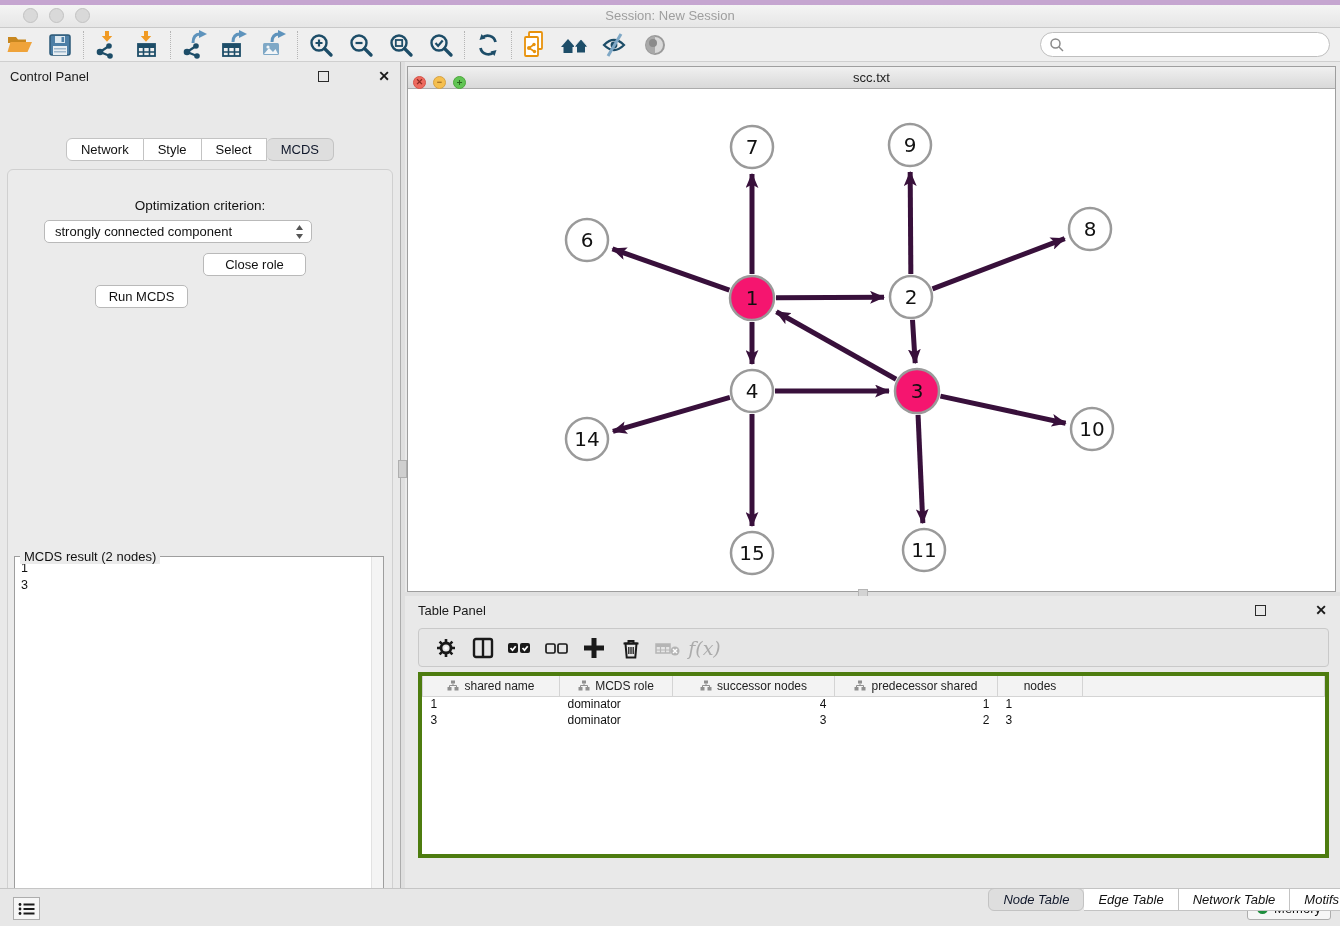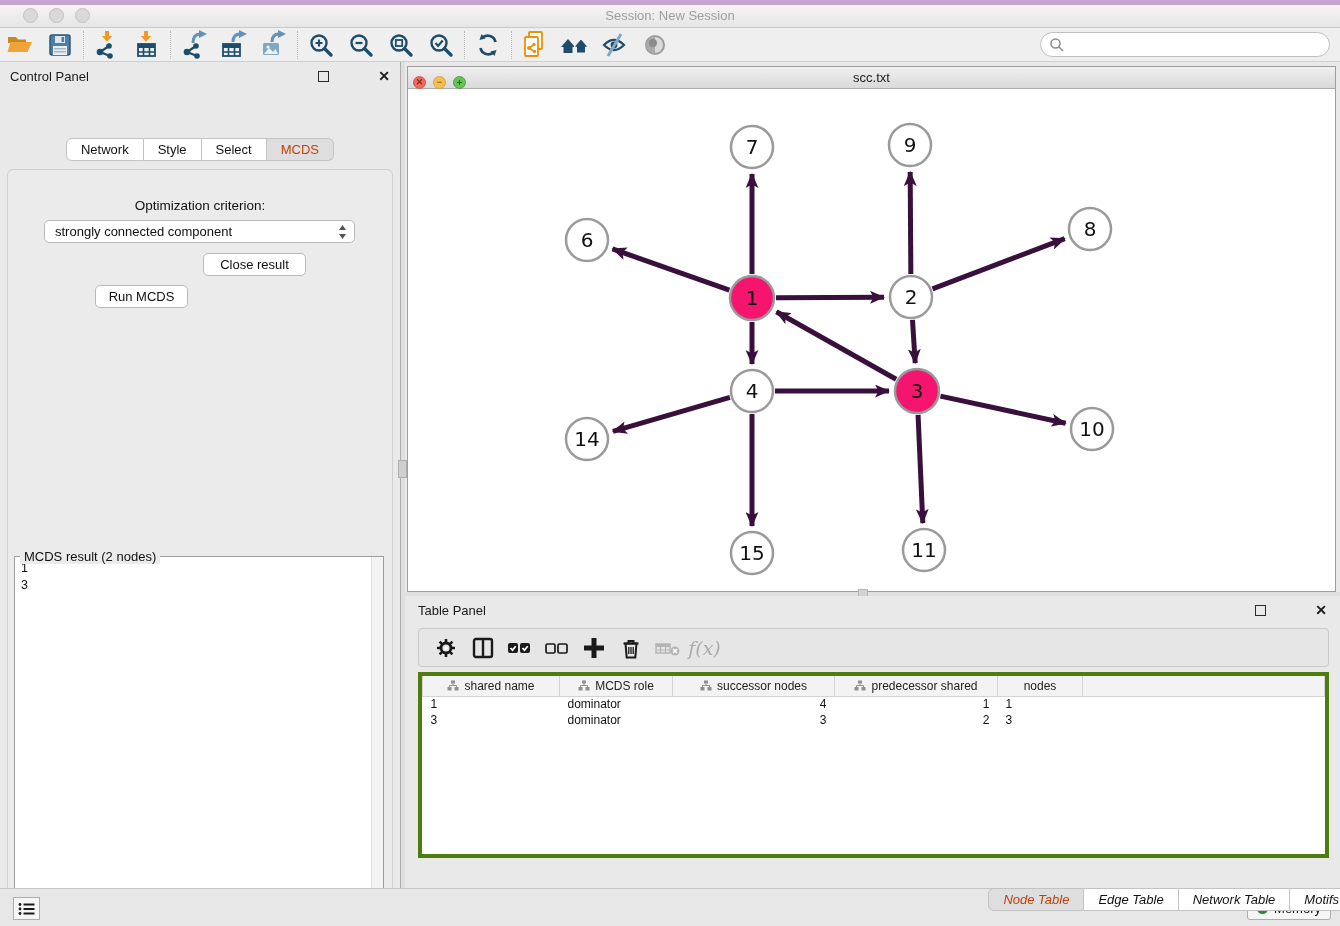"MCDS" .seg.active { border-radius: none -> 6px; color: #c2410c -> #0f172a }
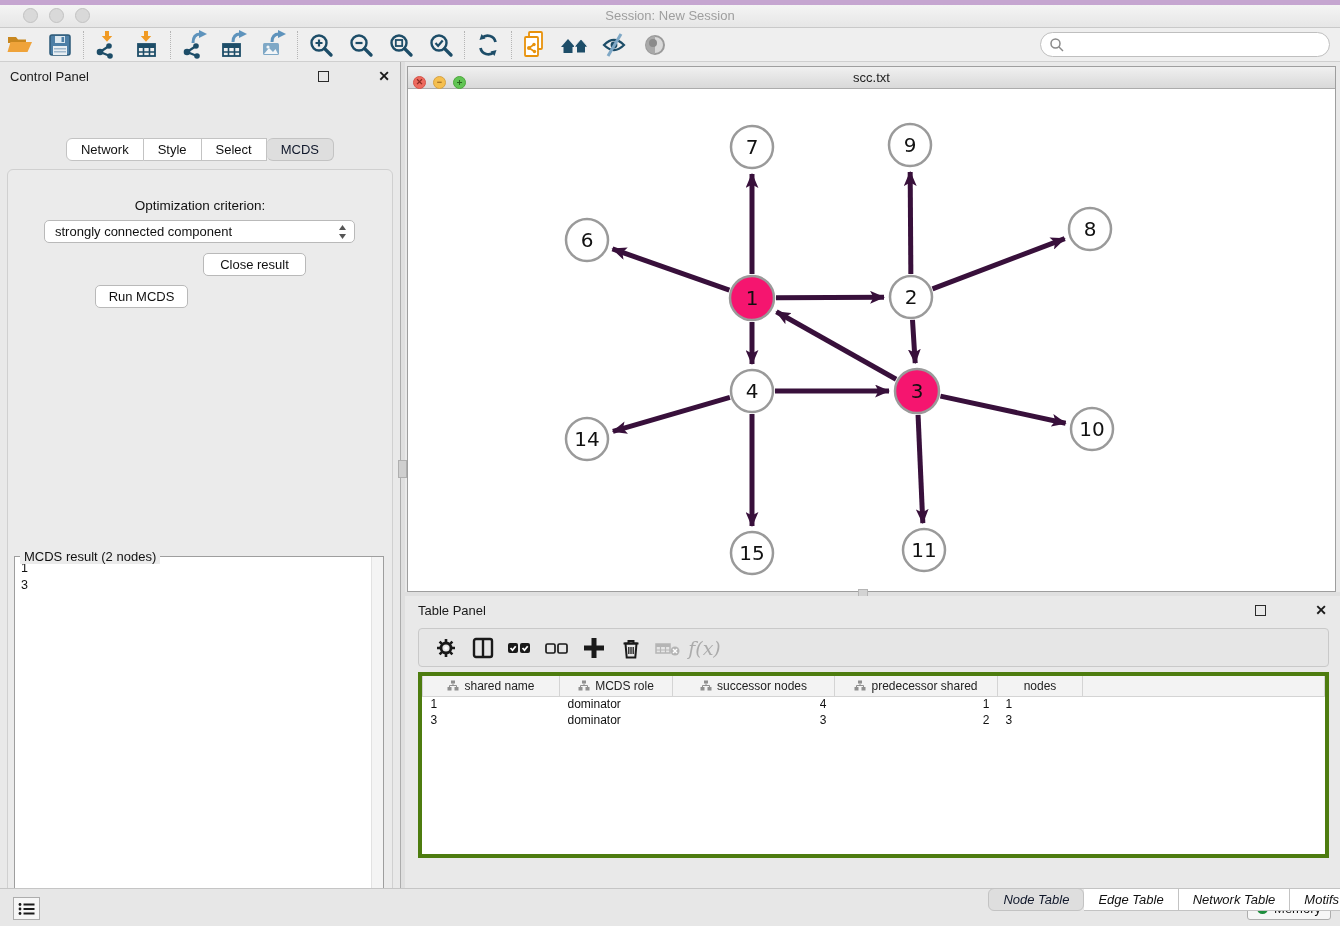"strongly connected component" #opt-select { width: 311px -> 268px }
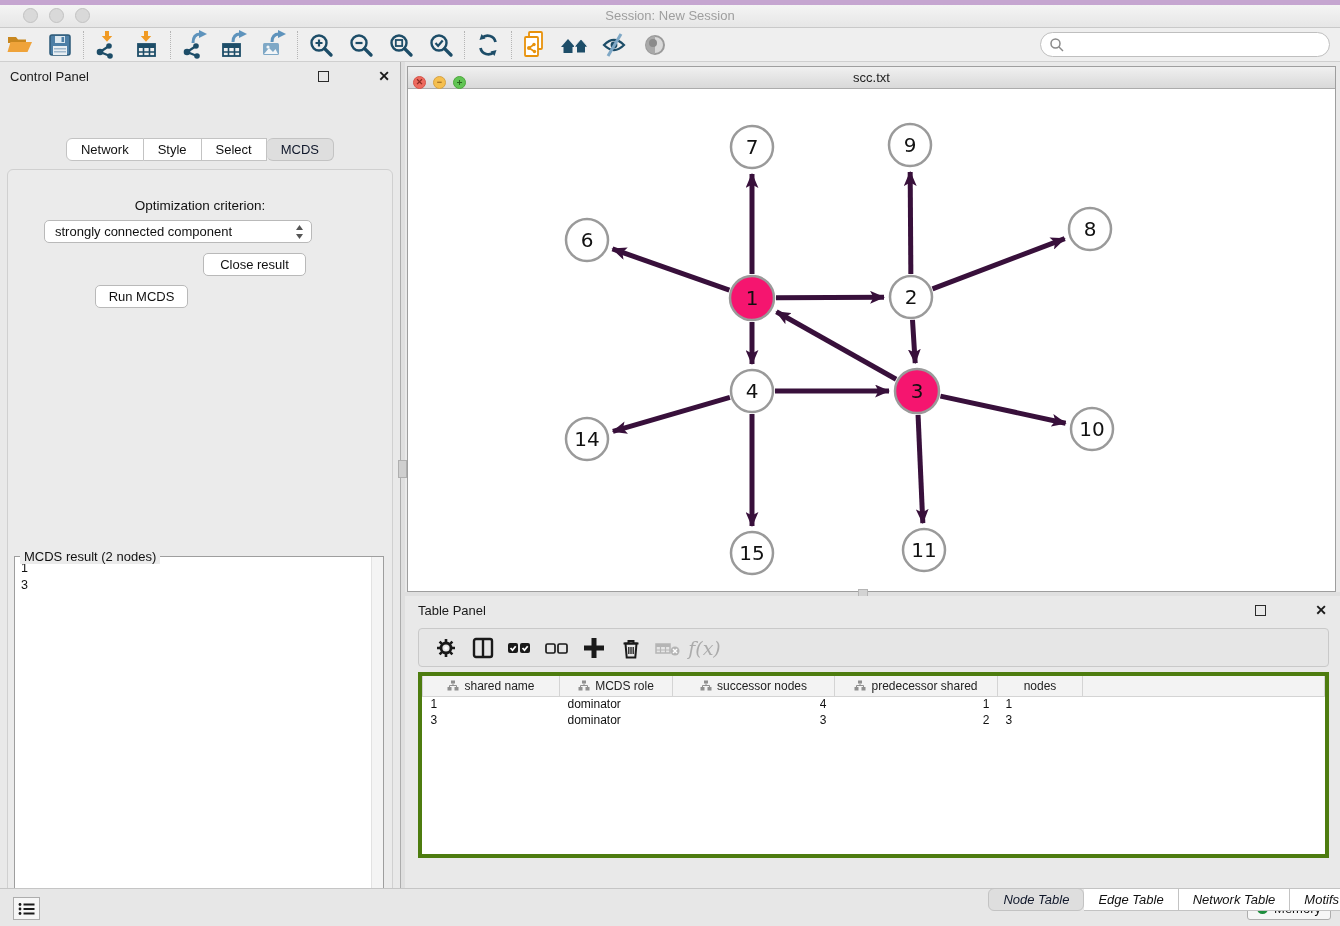"Close result" div.abs { text: result -> role }
